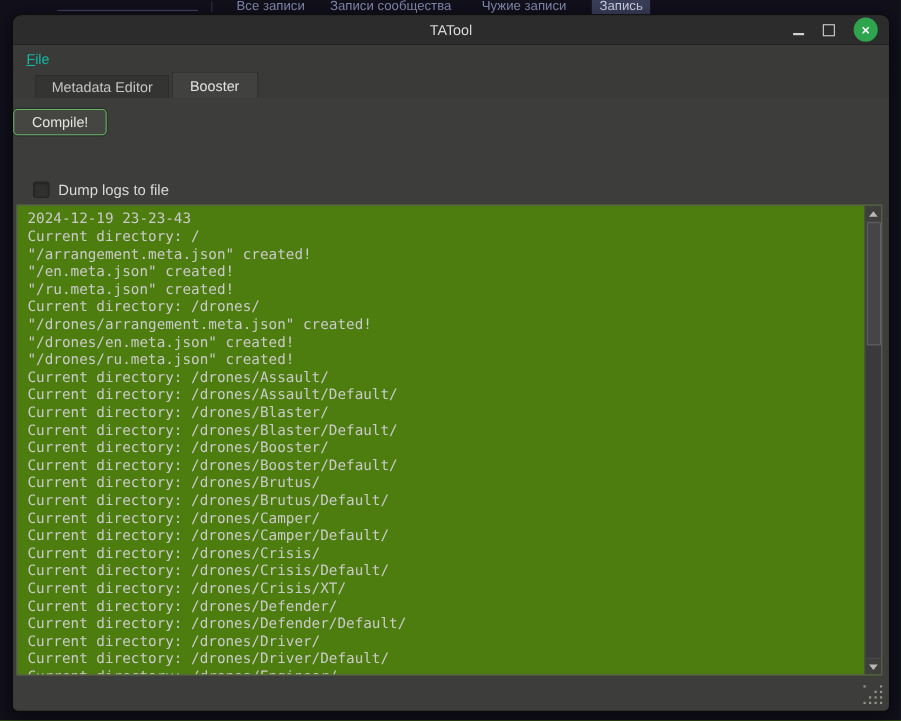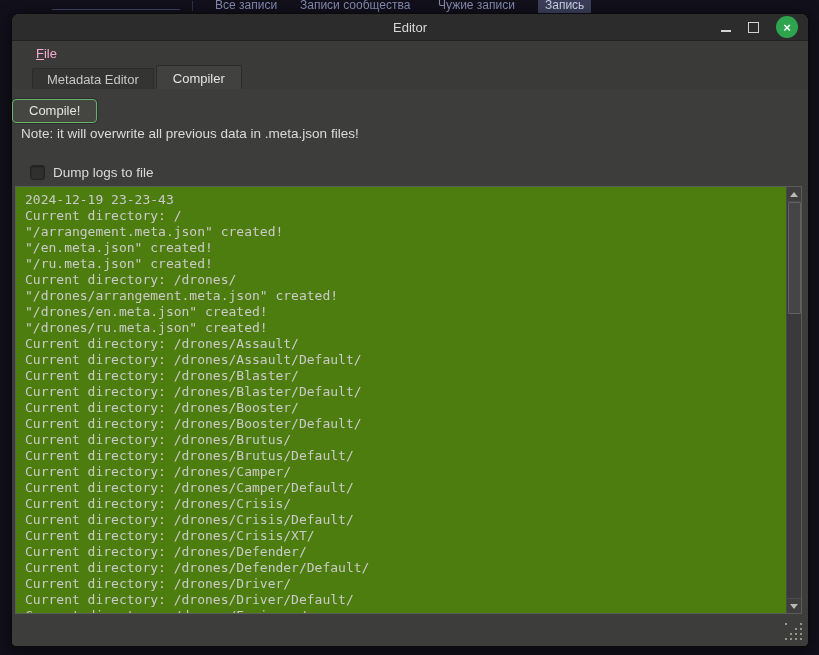"Editor" span.window-title { text: Editor -> TATool }
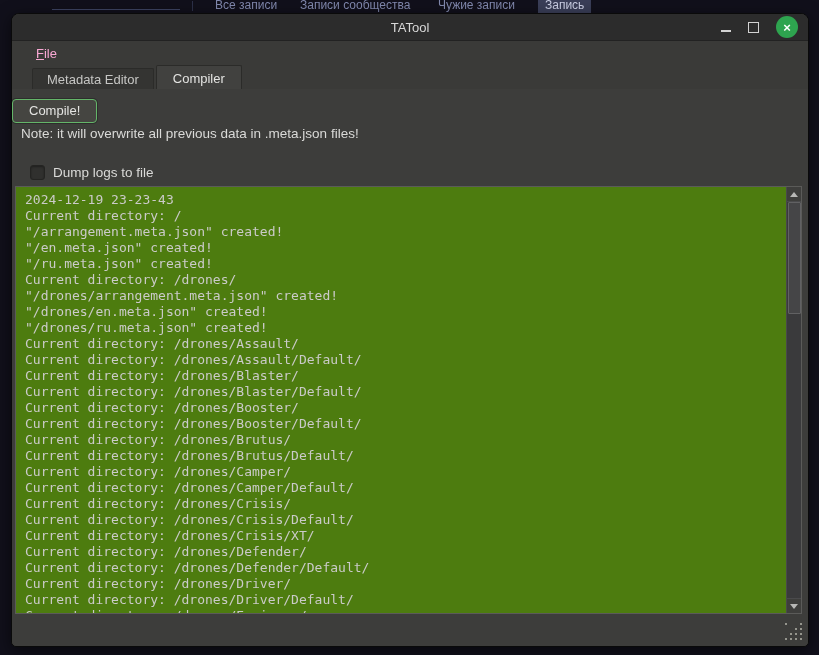"File" .menu-item { color: #f9a8d4 -> #14b8a6; margin-left: 24px -> 12px }
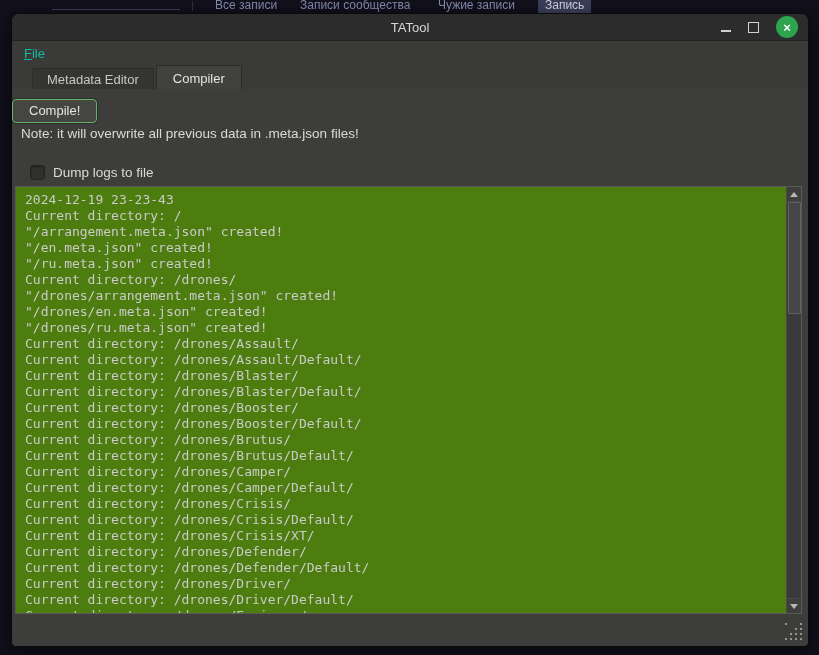"Compiler" div.tab { text: Compiler -> Booster }
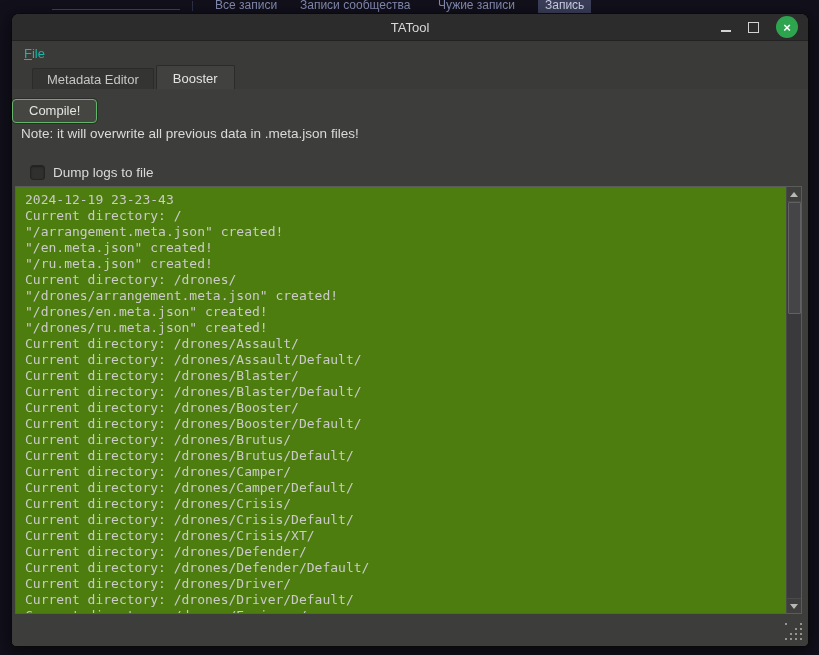"Note: it will overwrite all" div.note { html: <div>Note: it will overwrite all previous data in .meta.json files!</div> -> none }
